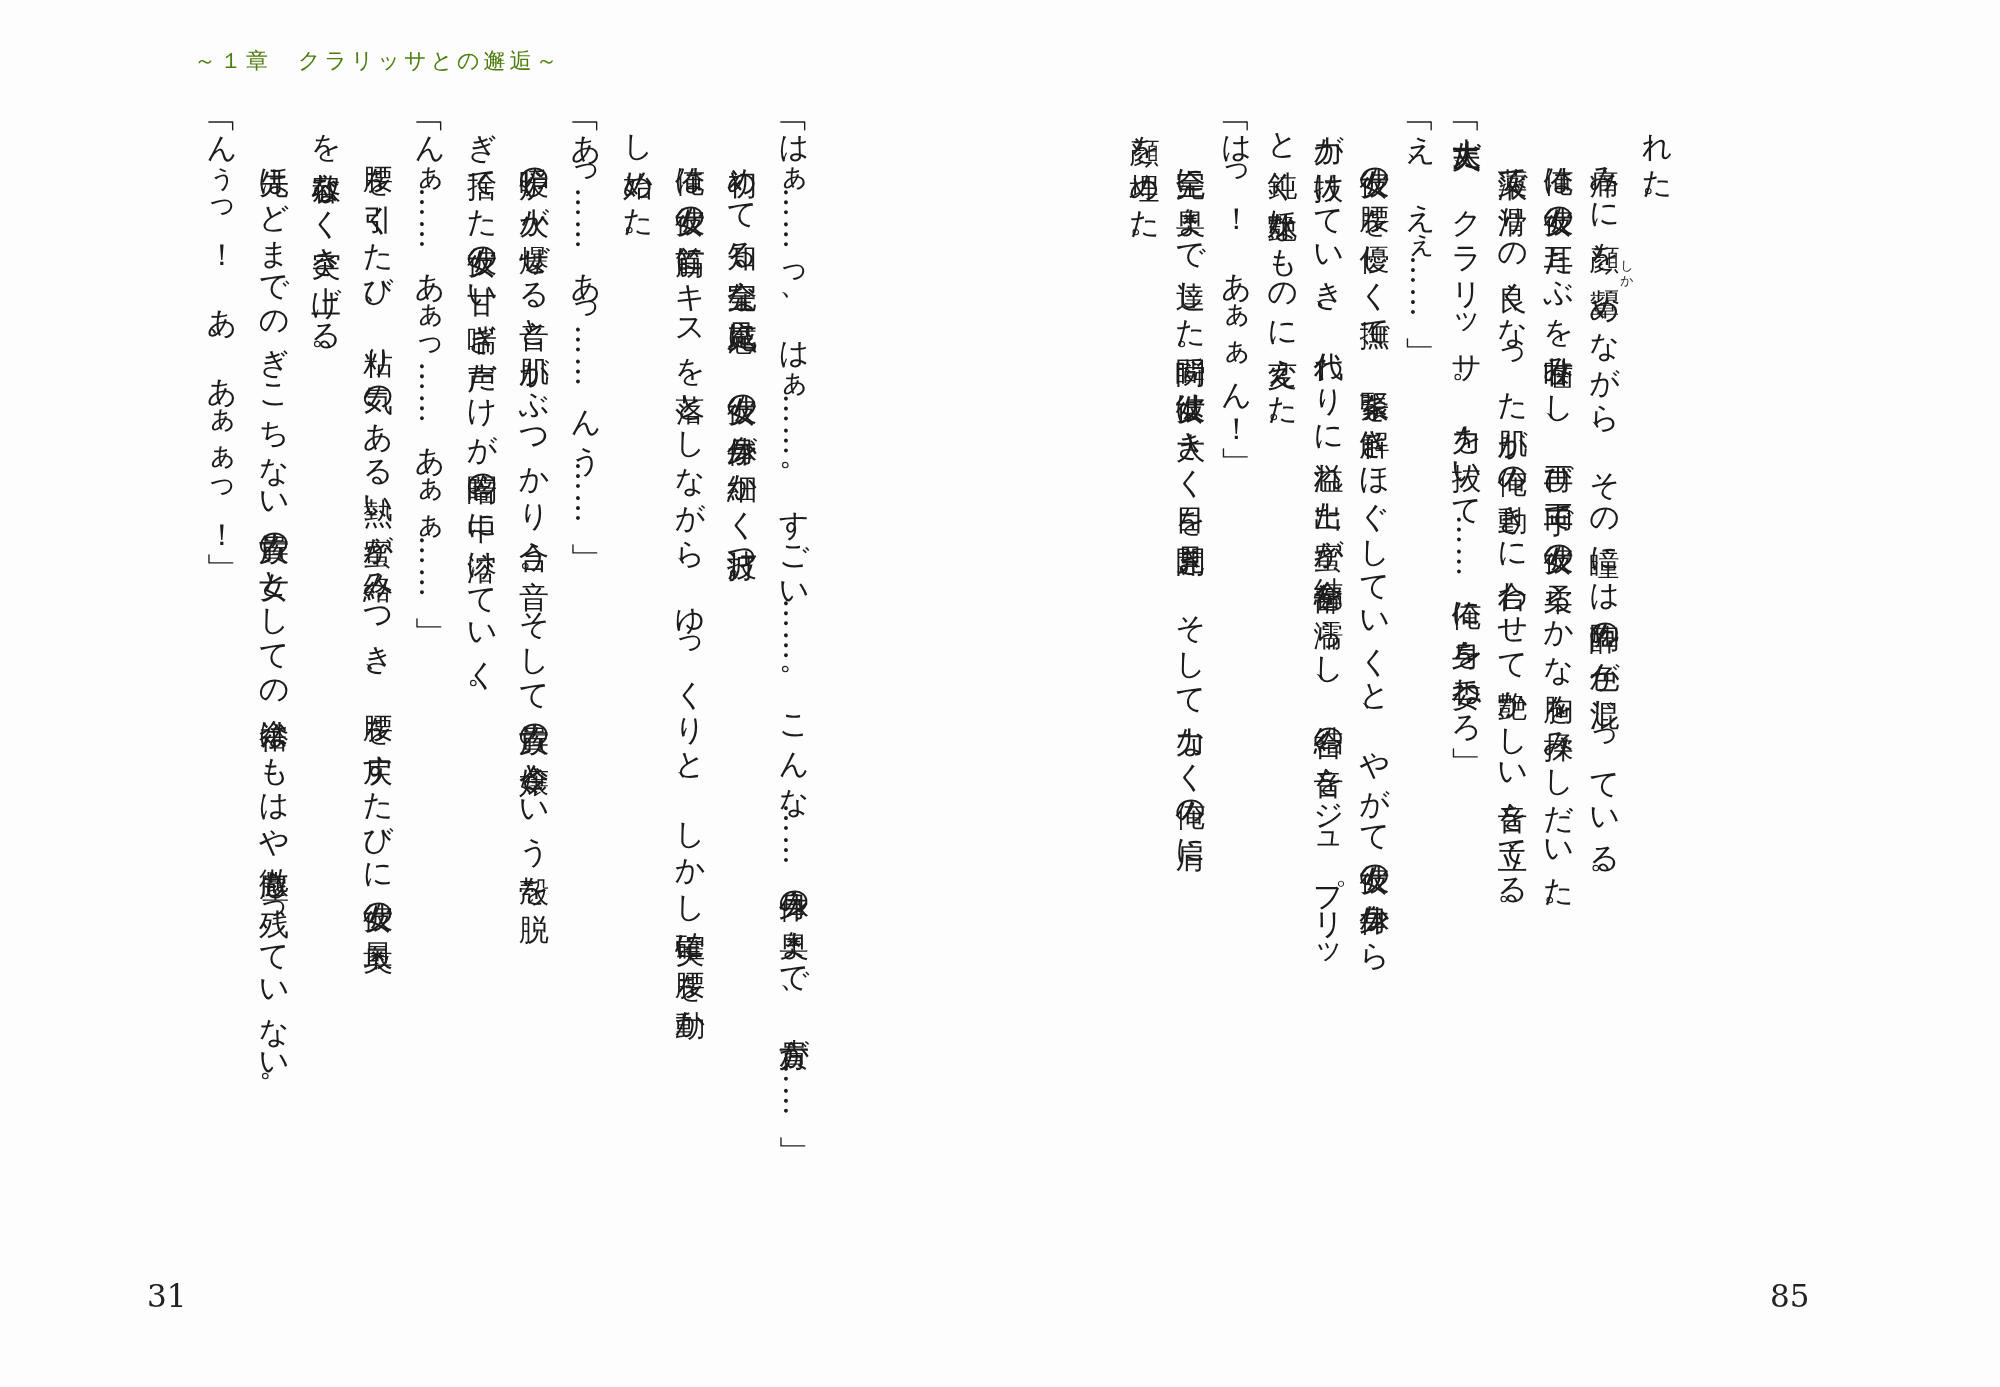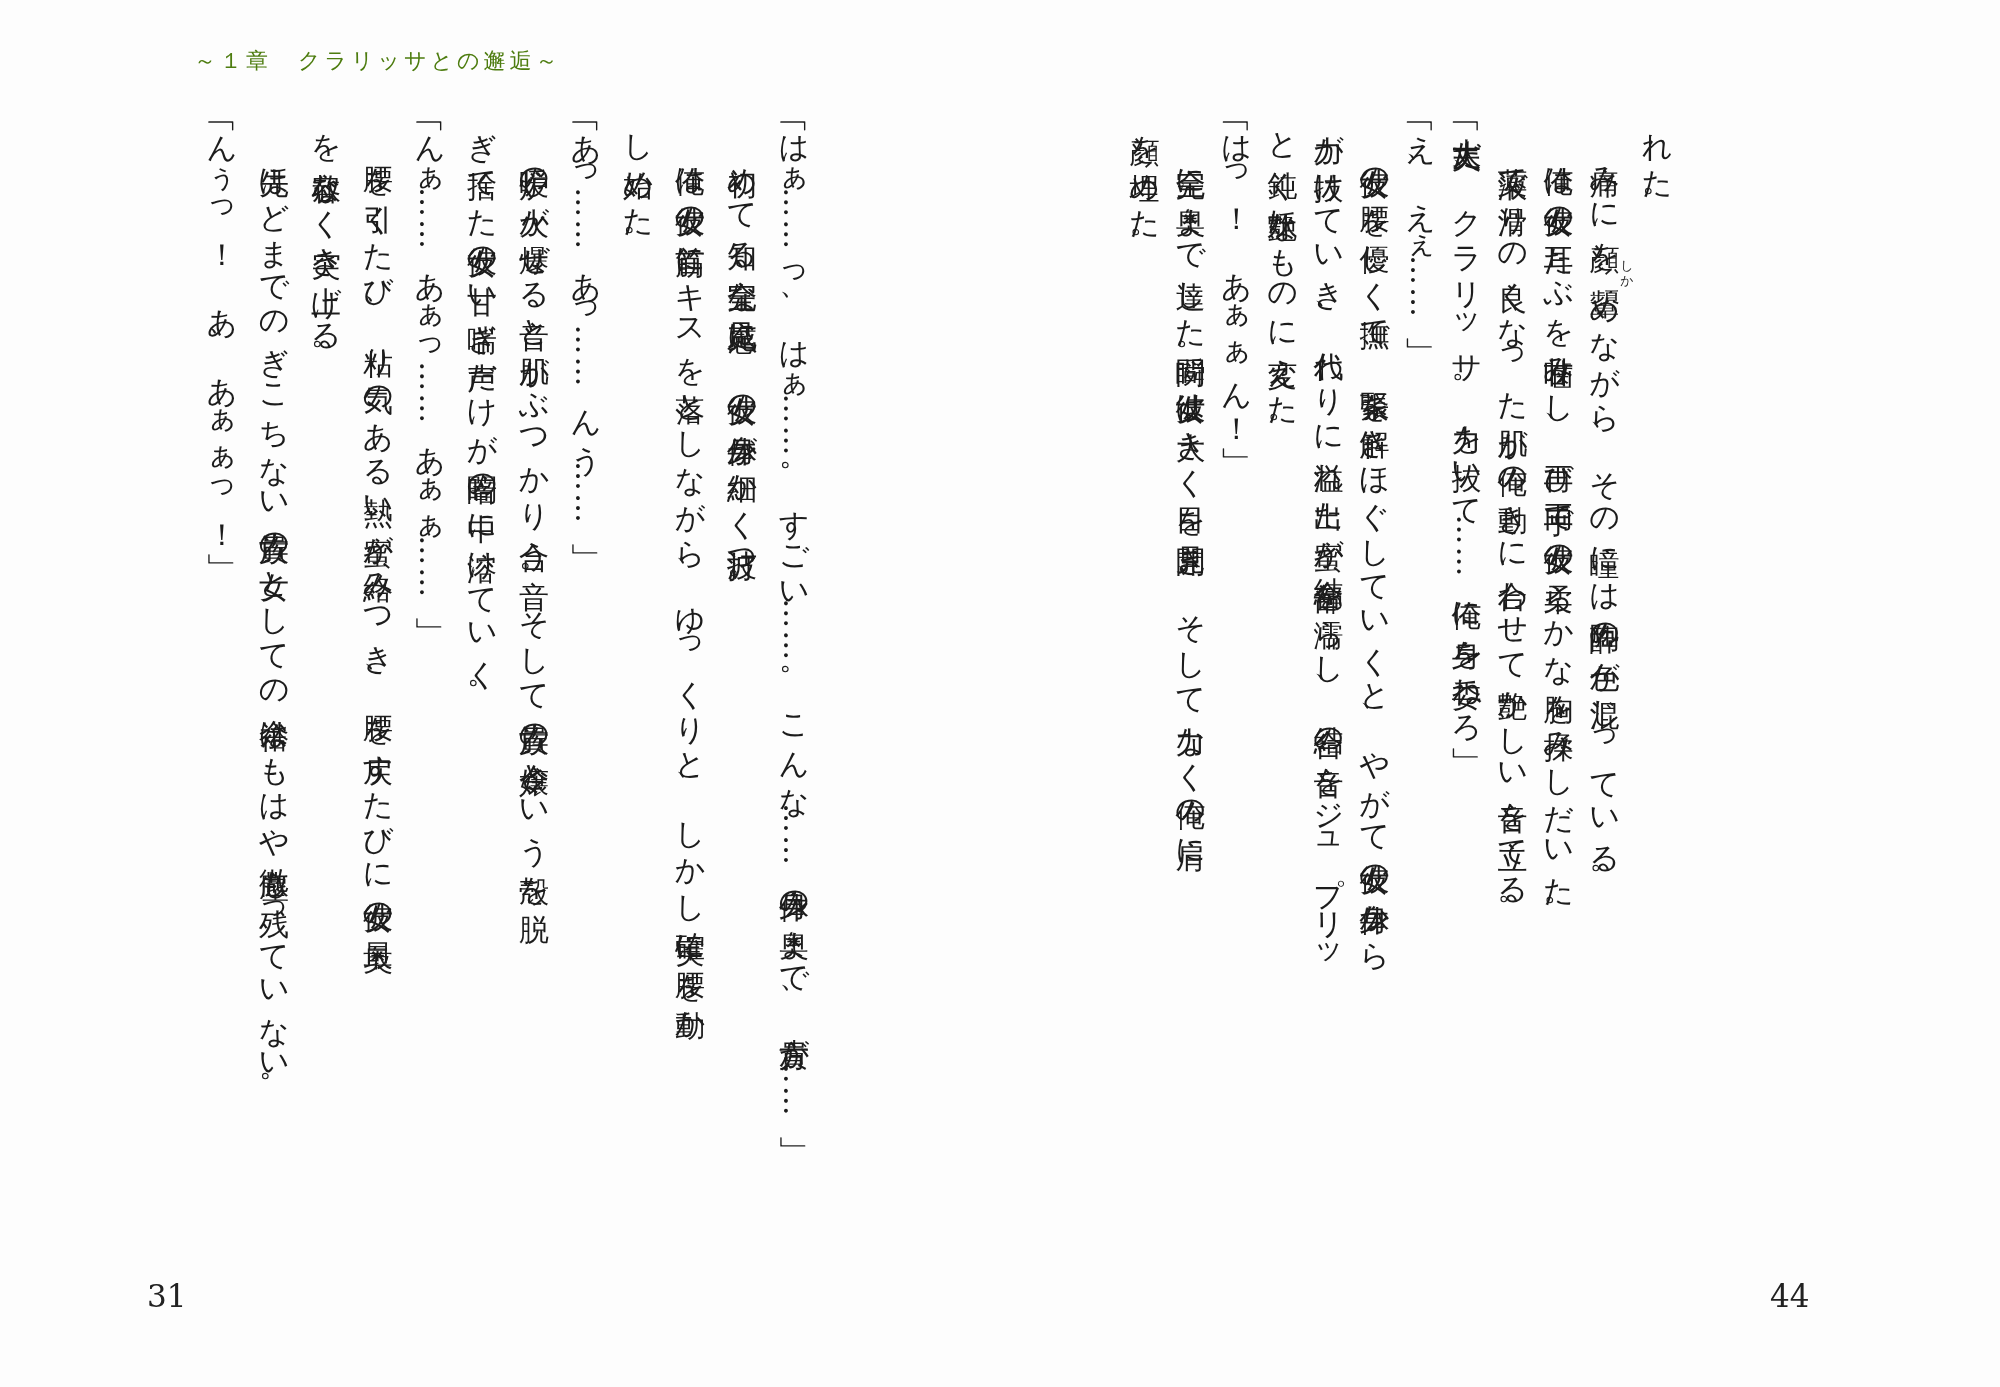"44" div.pagenum { text: 44 -> 85 }
